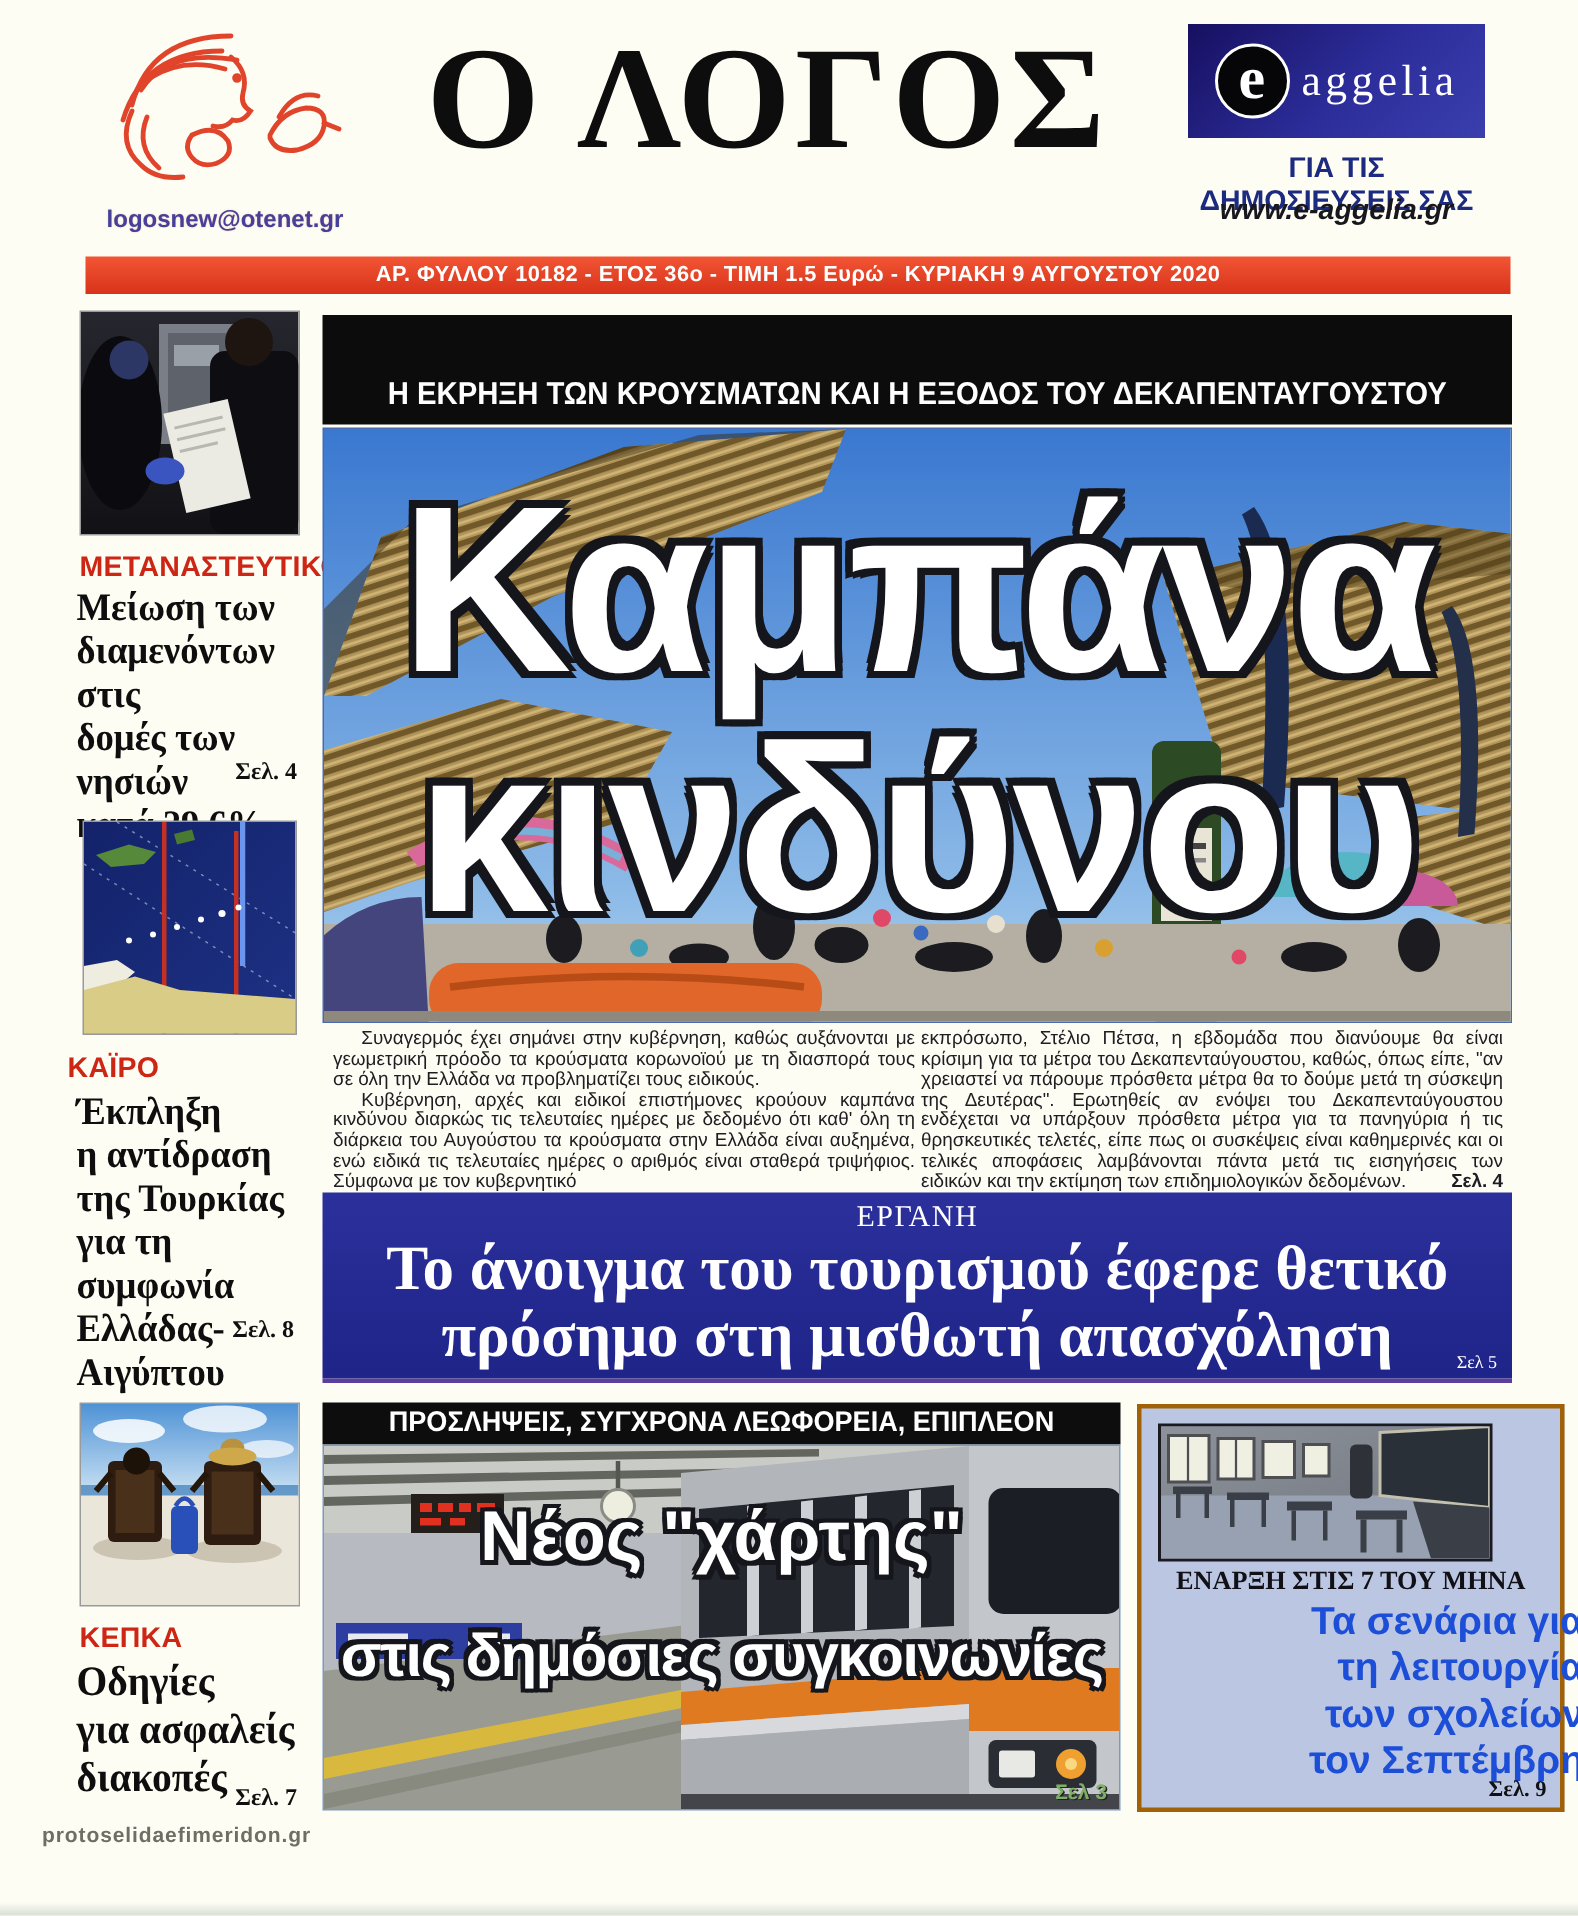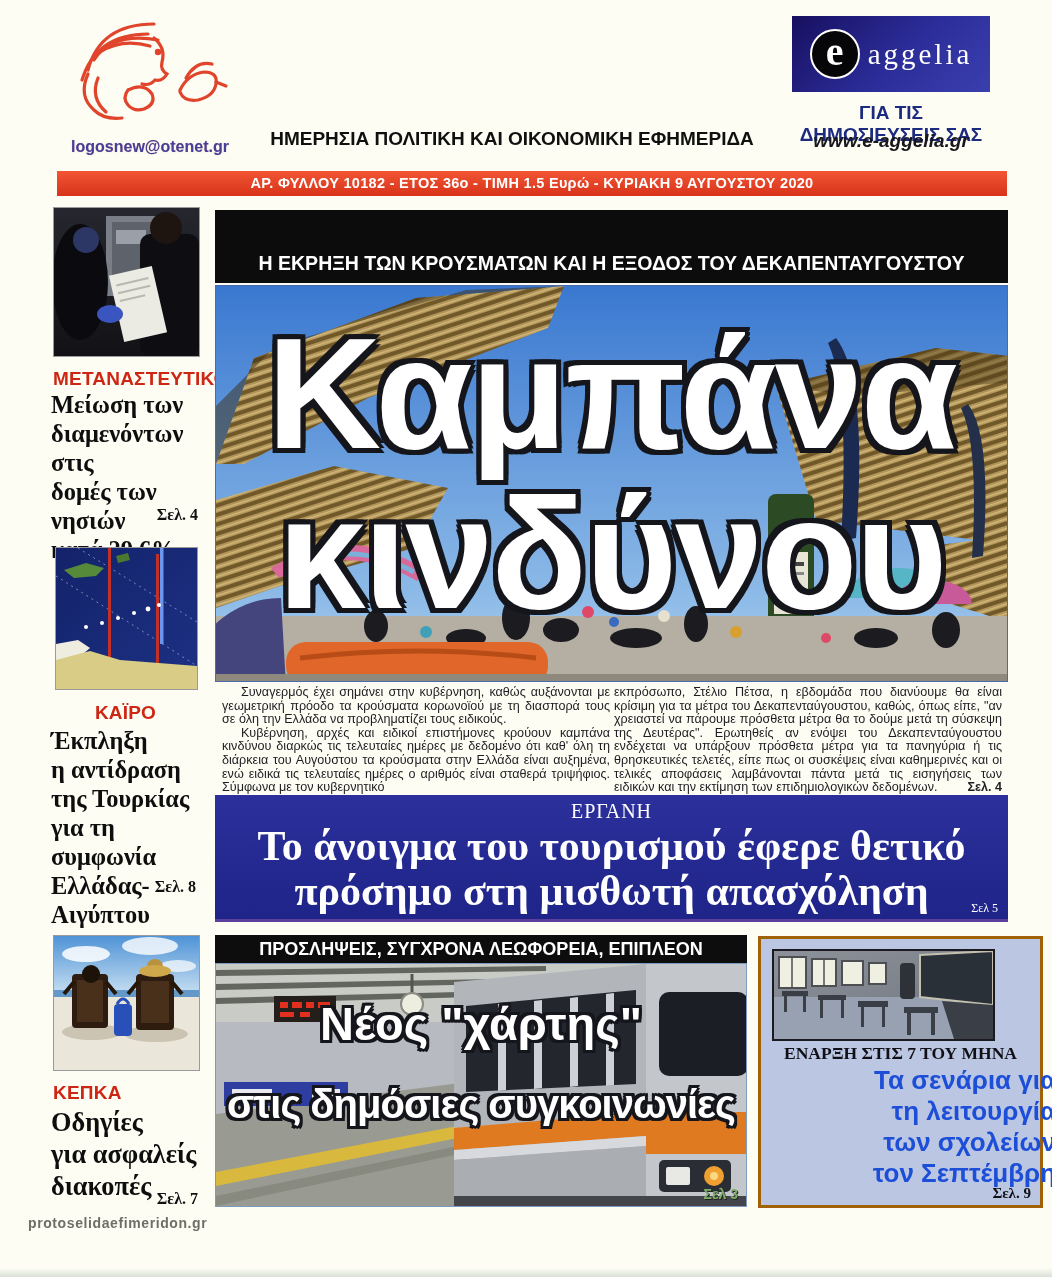"Ο ΛΟΓΟΣ" div.abs { html: none -> <div>Ο ΛΟΓΟΣ</div> }
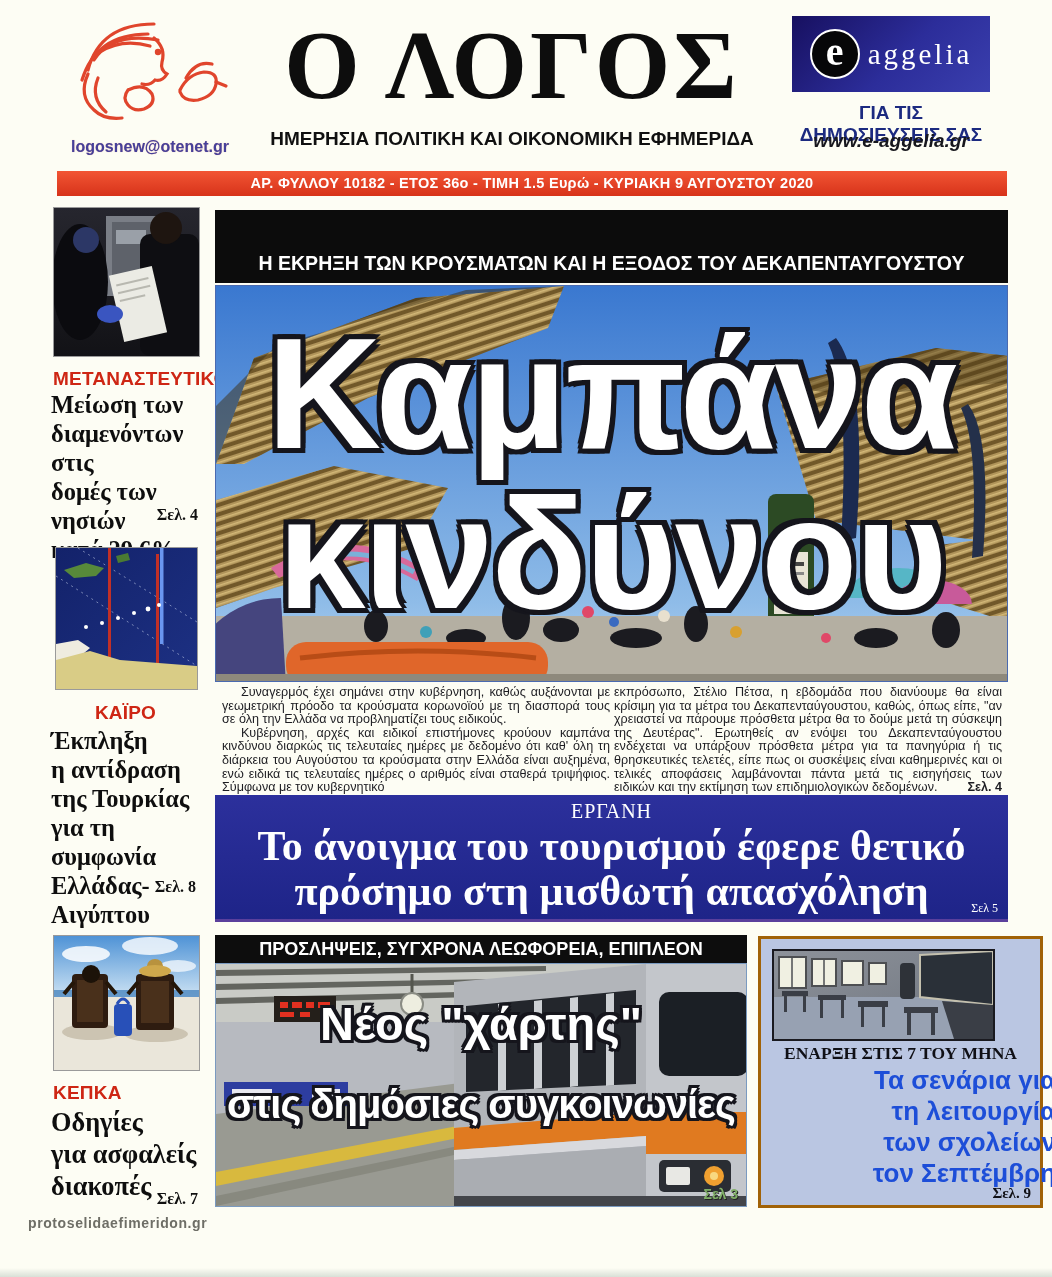"ΗΜΕΡΗΣΙΑ ΠΟΛΙΤΙΚΗ ΚΑΙ ΟΙΚΟΝΟΜΙΚΗ" div.abs { html: <div>ΗΜΕΡΗΣΙΑ ΠΟΛΙΤΙΚΗ ΚΑΙ ΟΙΚΟΝΟΜΙΚΗ ΕΦΗΜΕΡΙΔΑ</div> -> none }
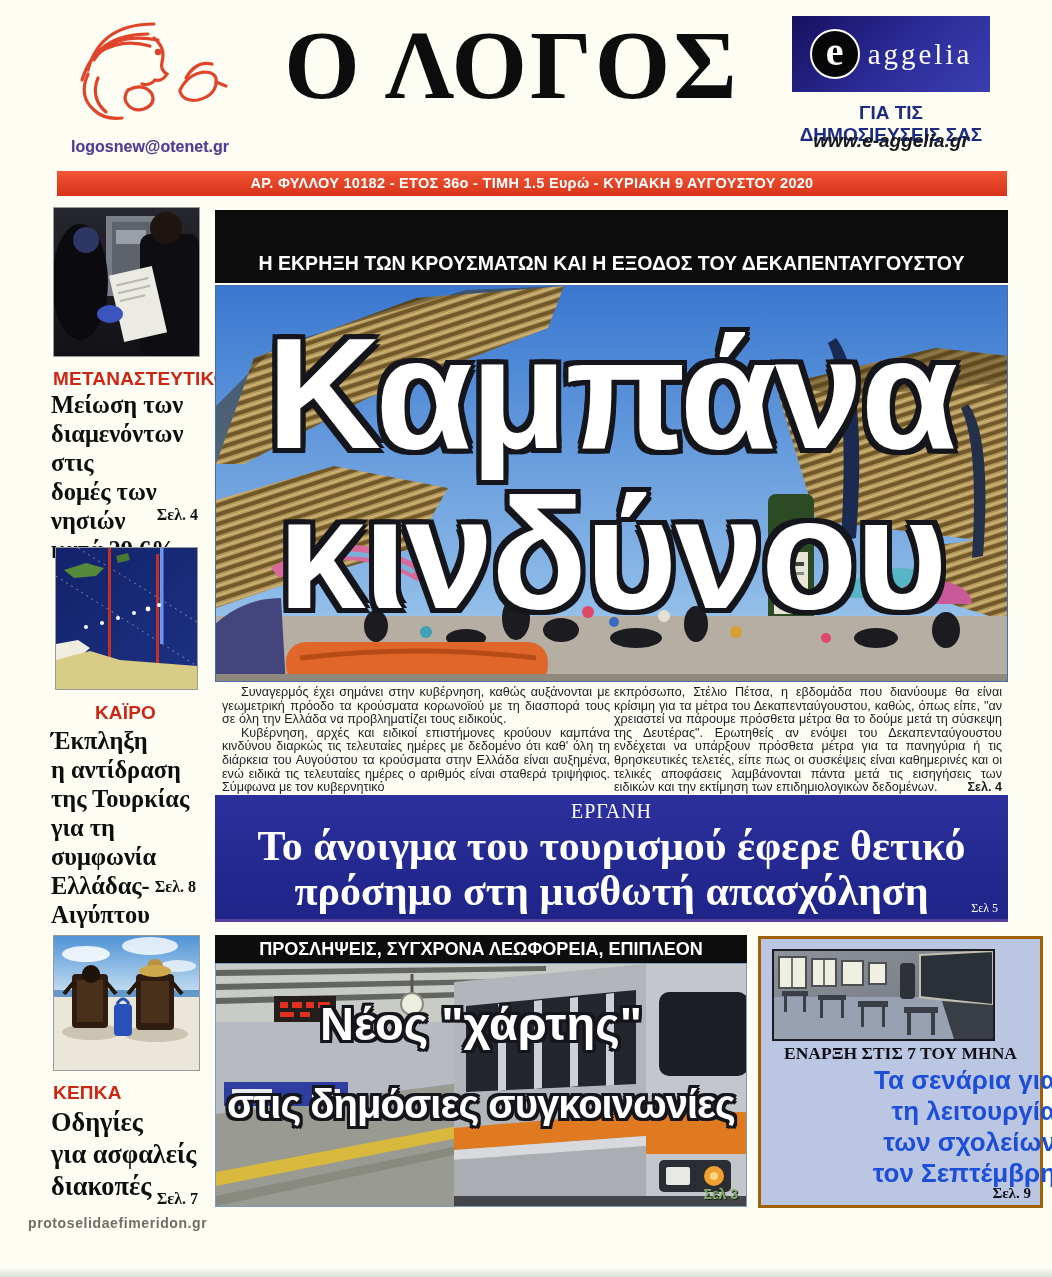"ΚΑΪΡΟ" div.abs { left: 55px -> 45px; text-align: center -> none }
